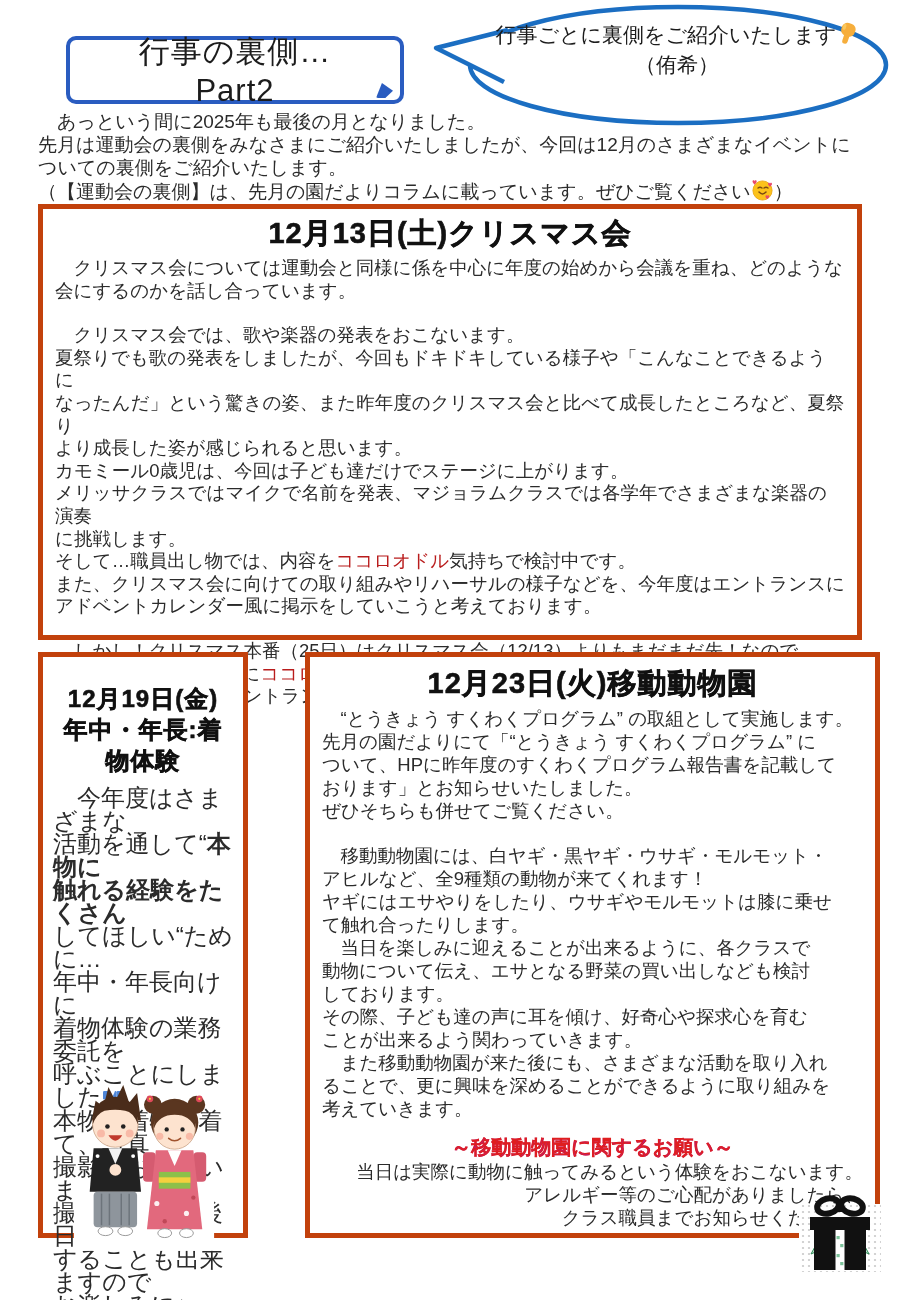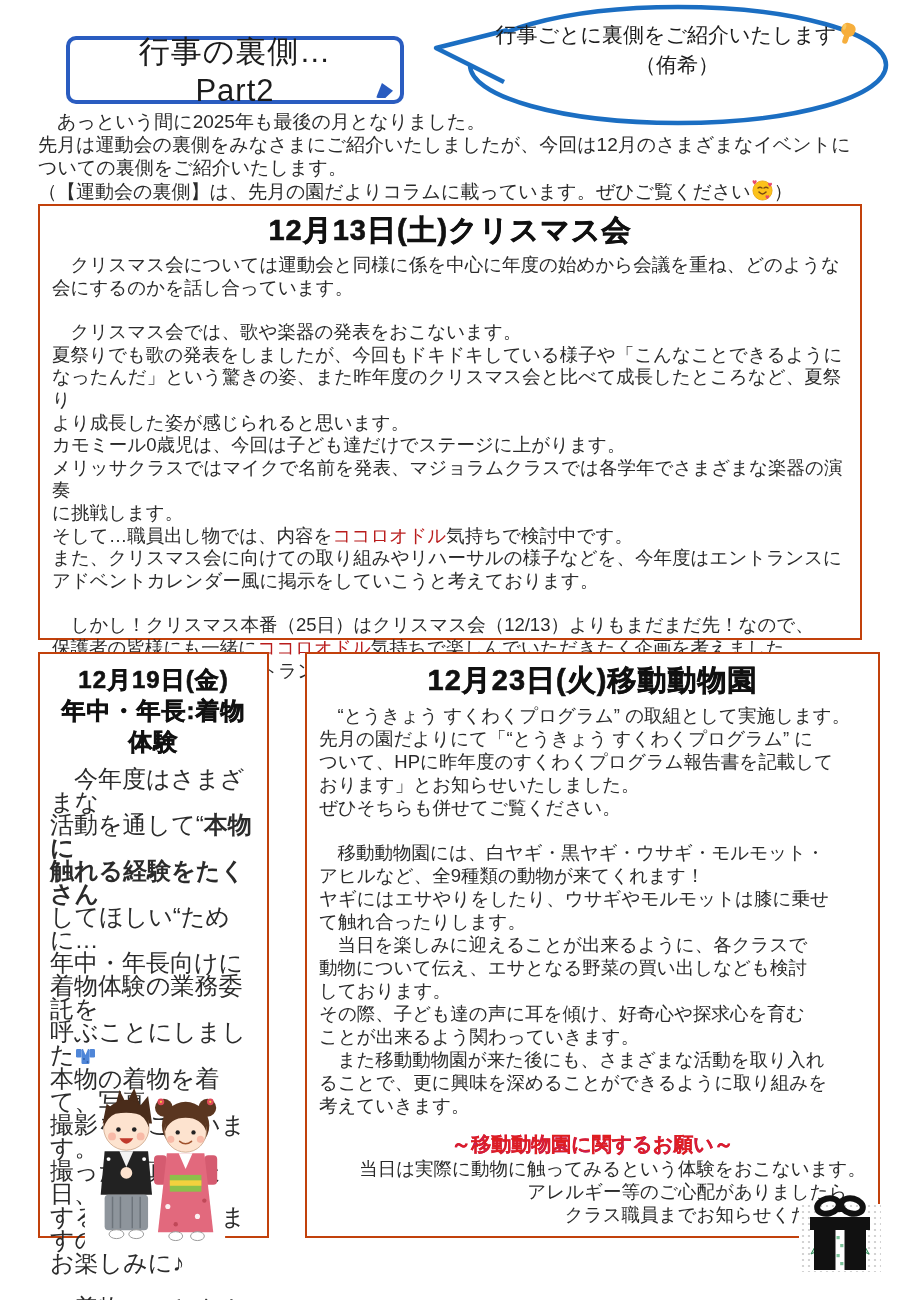"12月13日(土)クリスマス会" .gbox { border: 2px solid #c2410c -> 5px solid #c2410c }
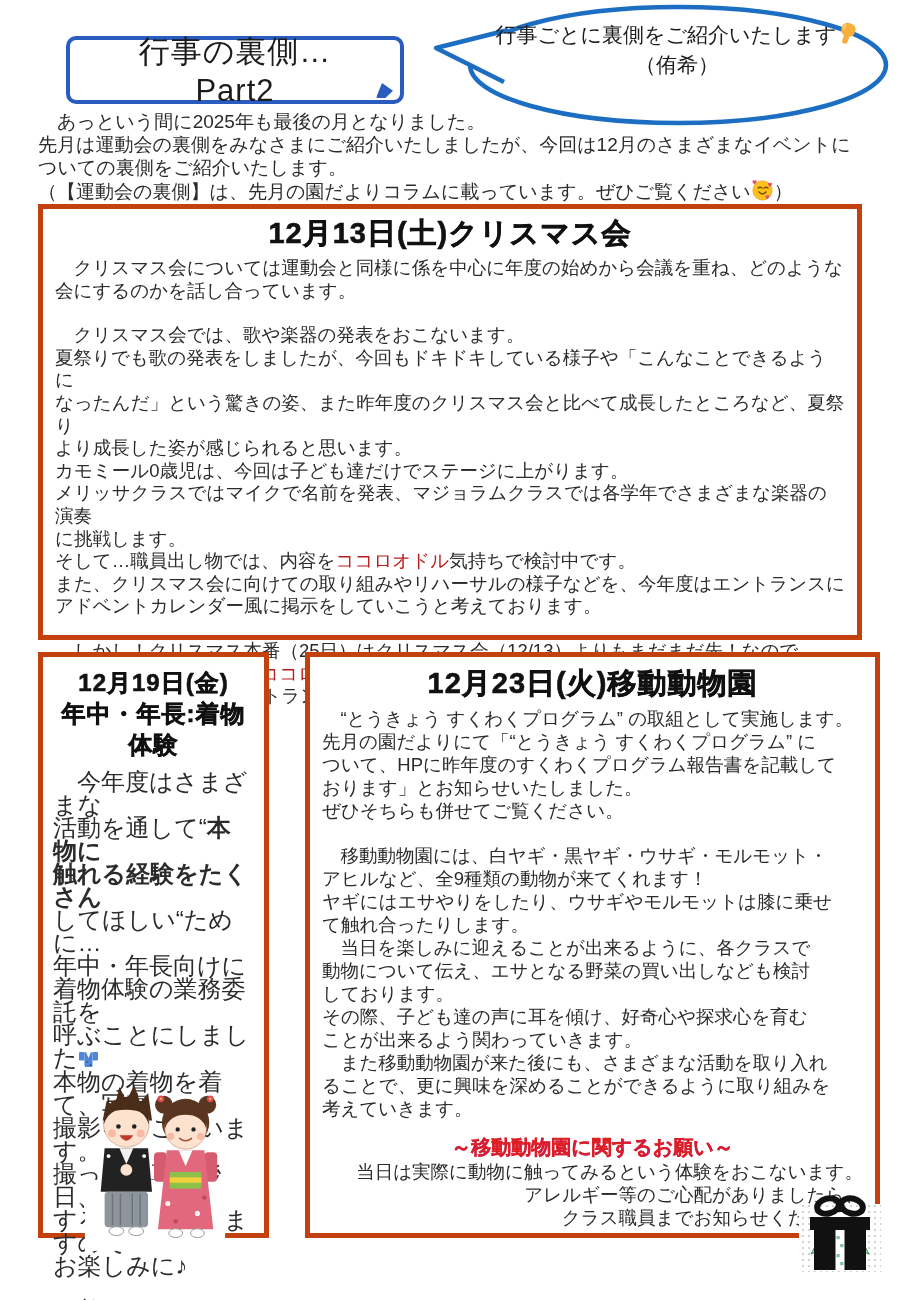"12月19日(金)" .box-kimono { padding: 4px 10px -> 20px 10px; width: 231px -> 210px }
